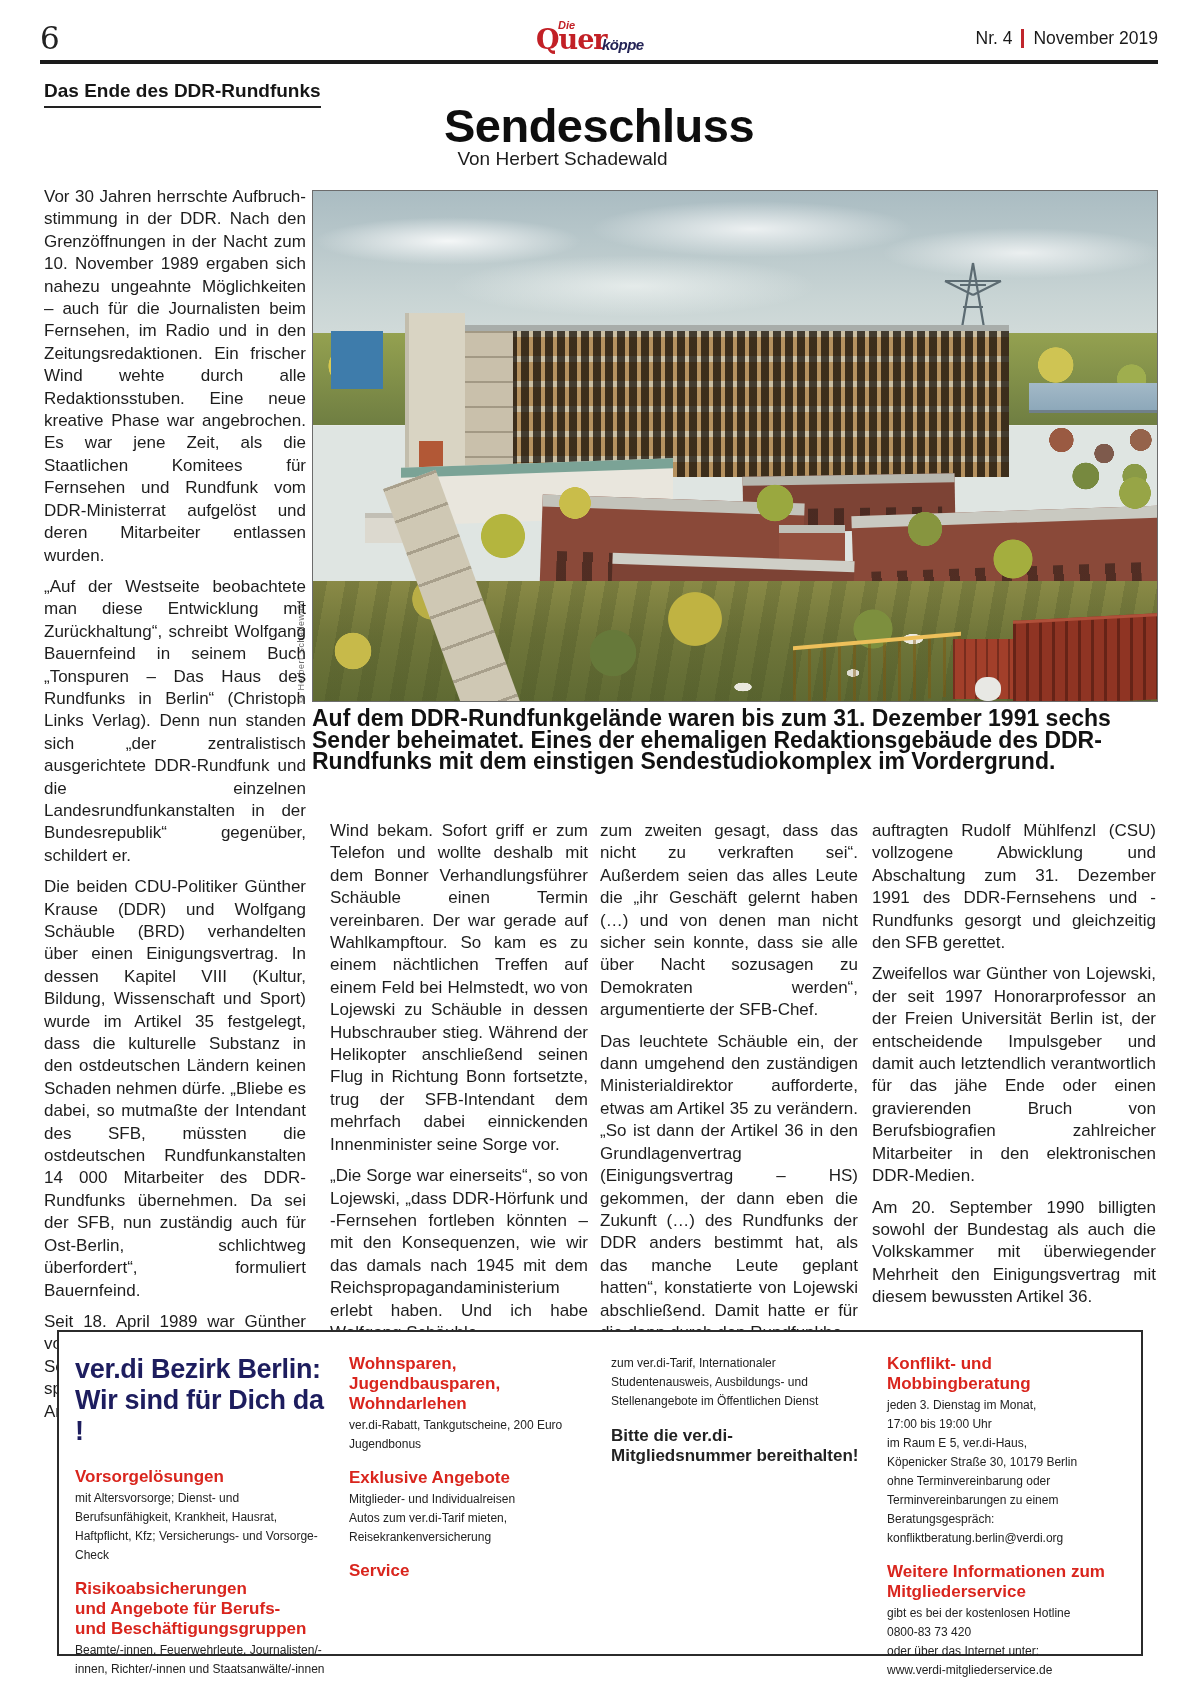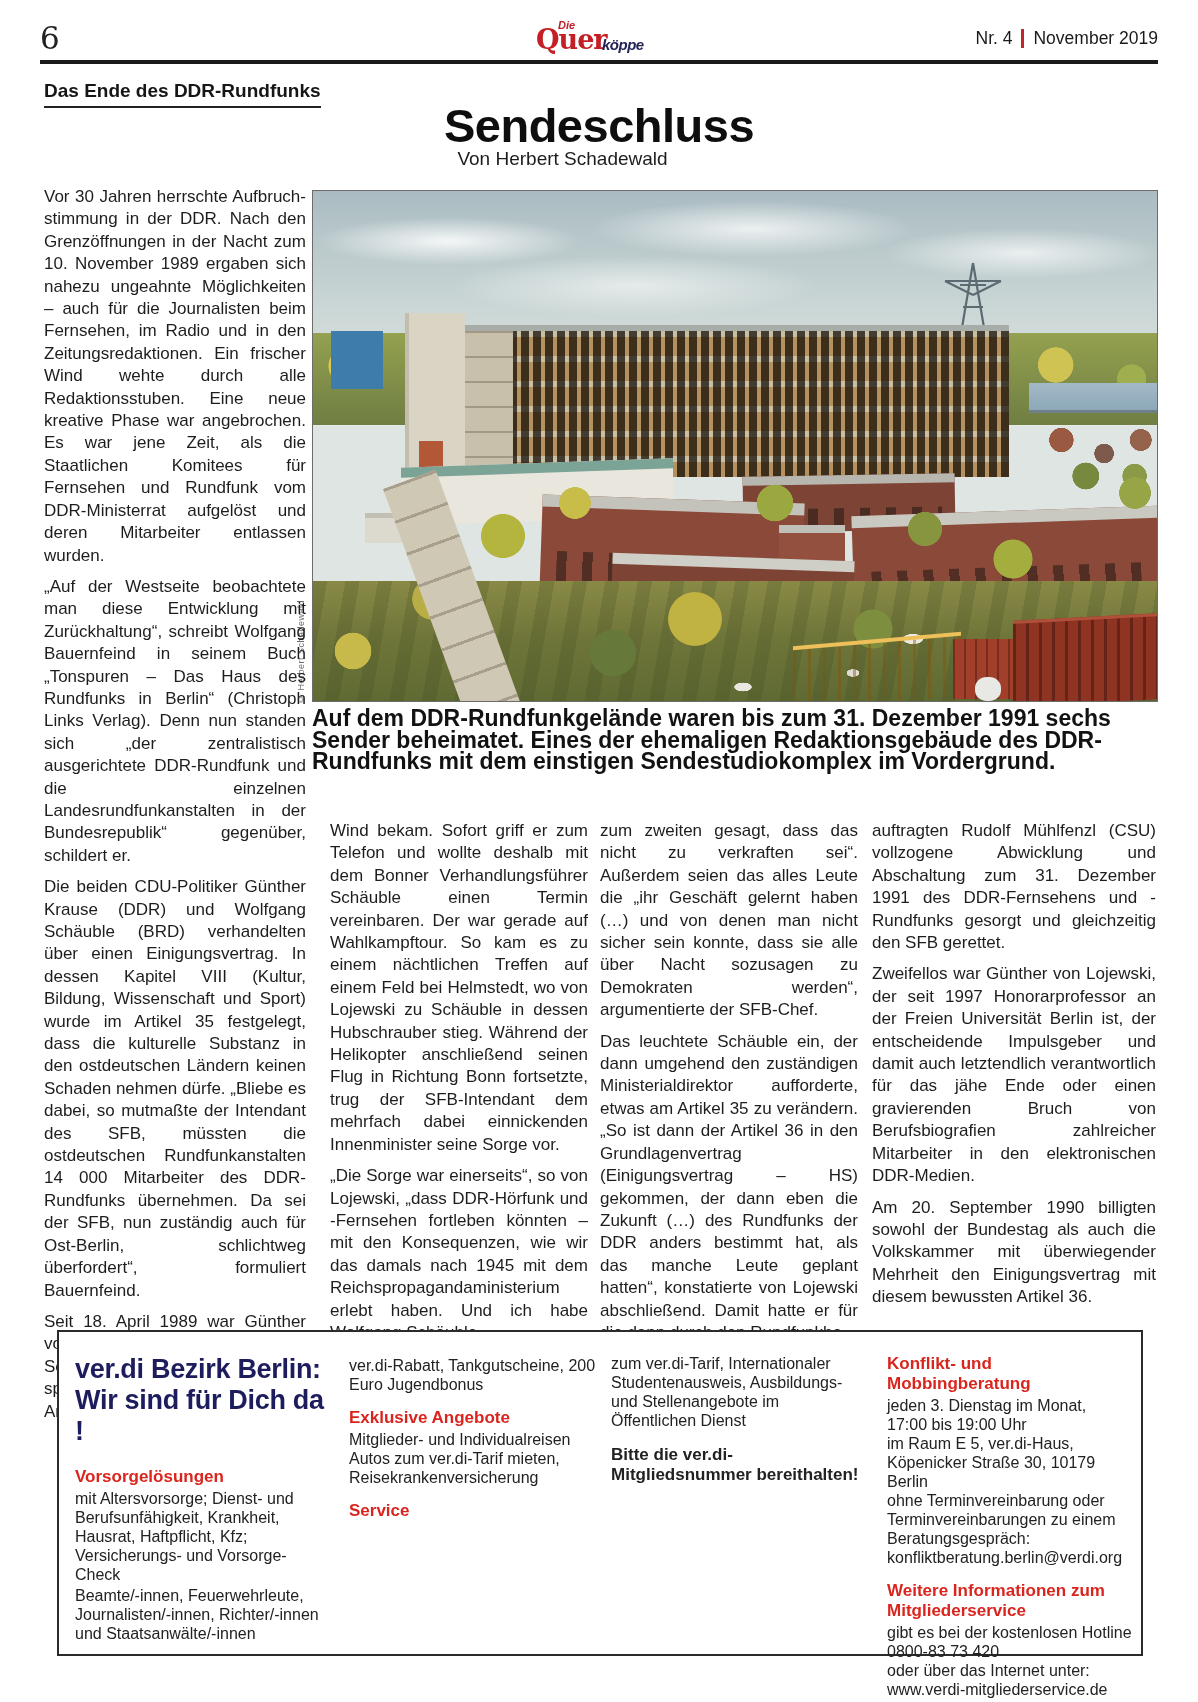"Wohnsparen, Jugendbausparen," div.ad-head { html: none -> <div>Wohnsparen, Jugendbausparen, Wohndarlehen</div> }
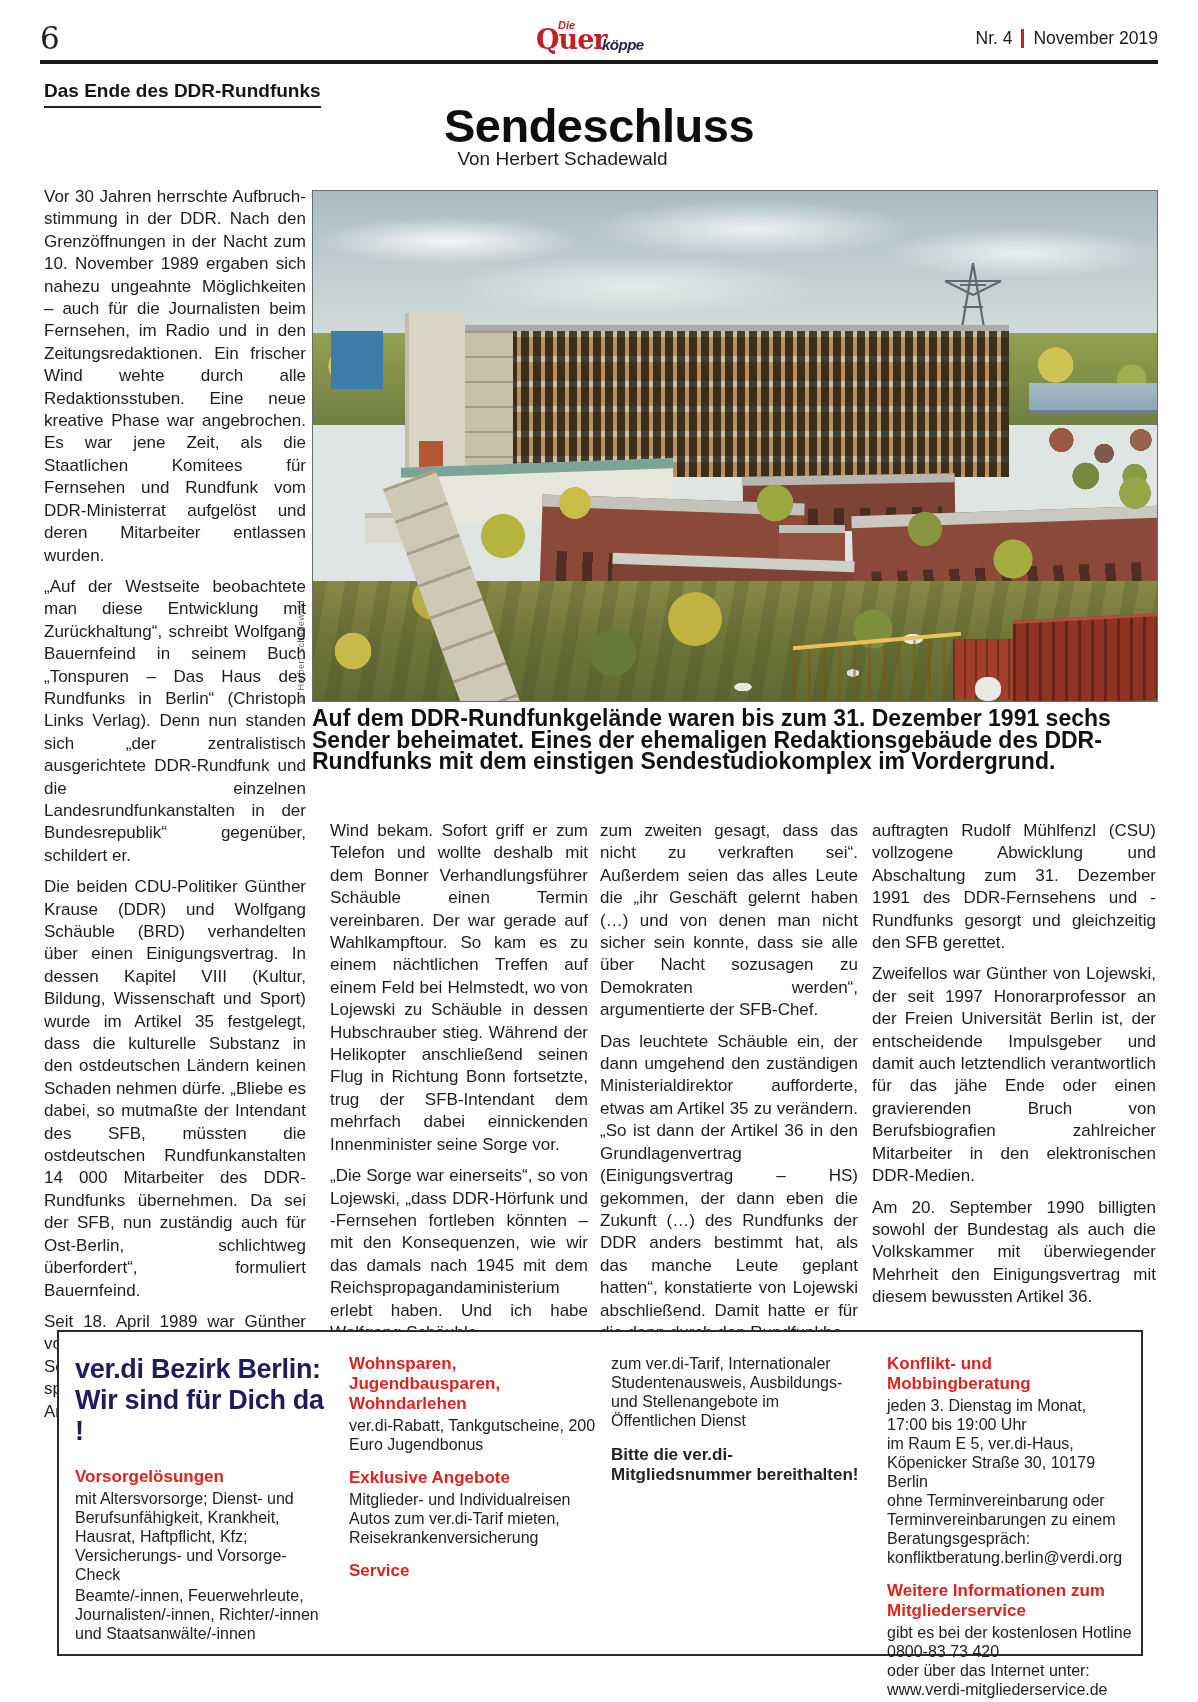"zum ver.di-Tarif, Internationaler" .ad-body { font-size: 16px -> 12px }
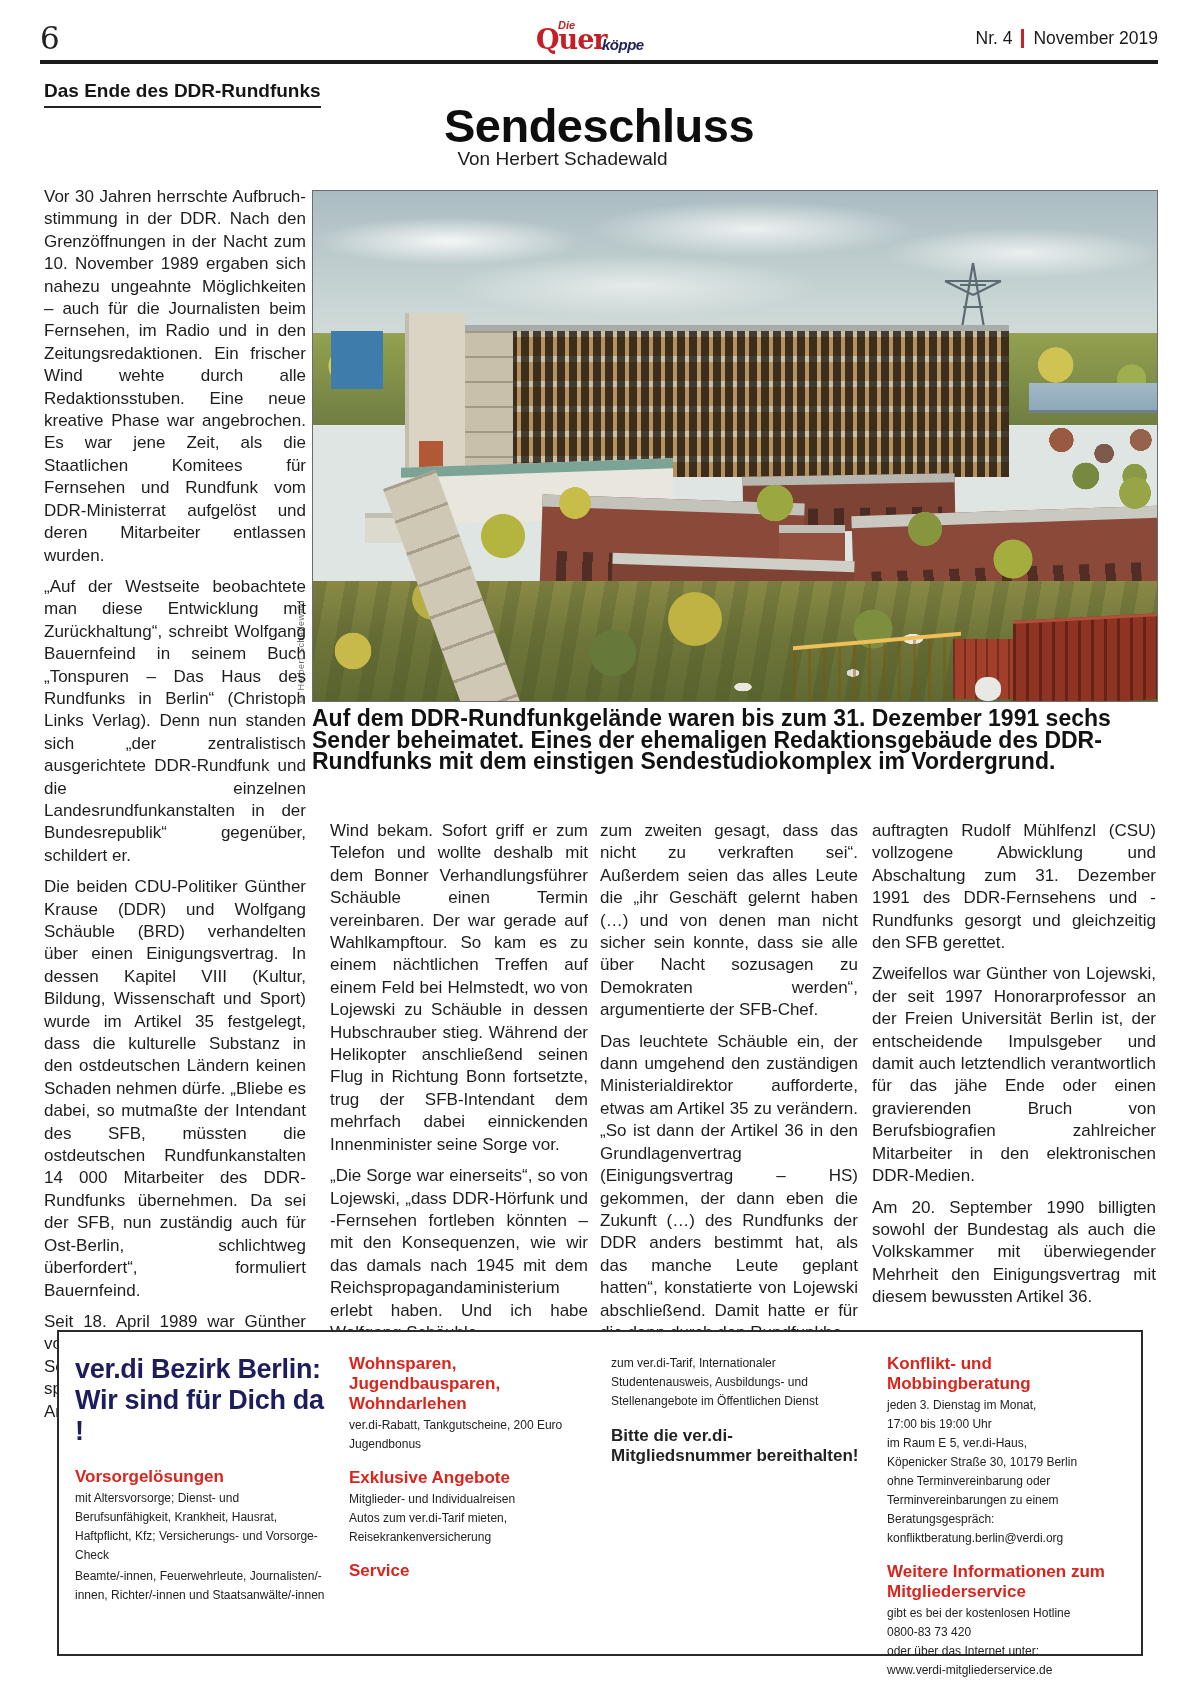"Risikoabsicherungen" div.ad-head { html: none -> <div>Risikoabsicherungen und Angebote für Berufs- und Beschäftigungsgruppen</div> }
